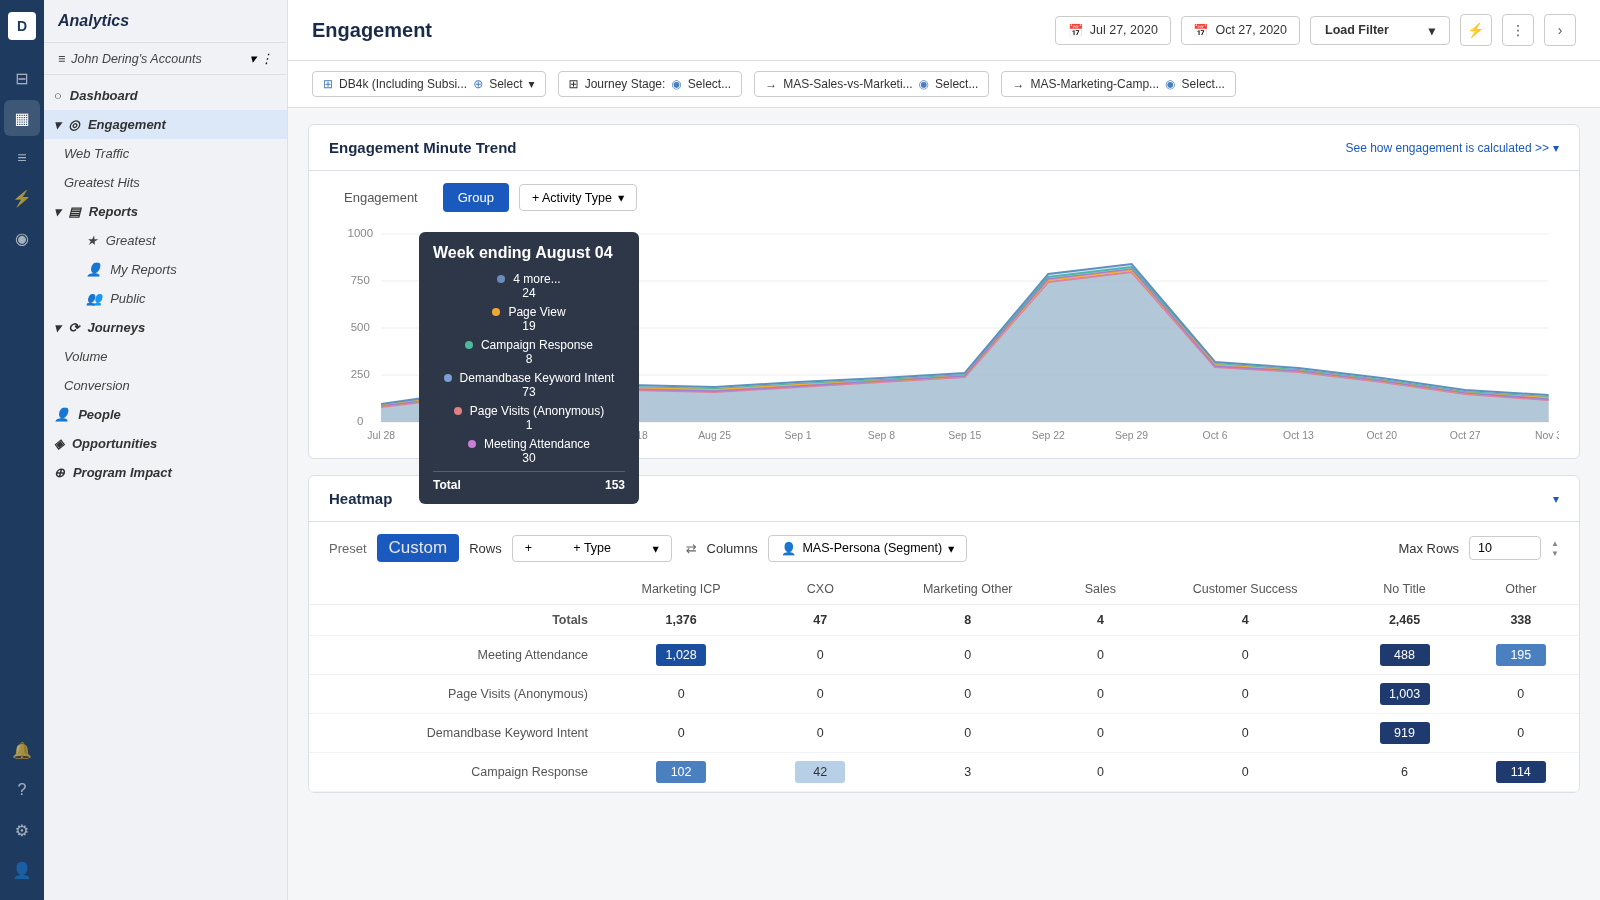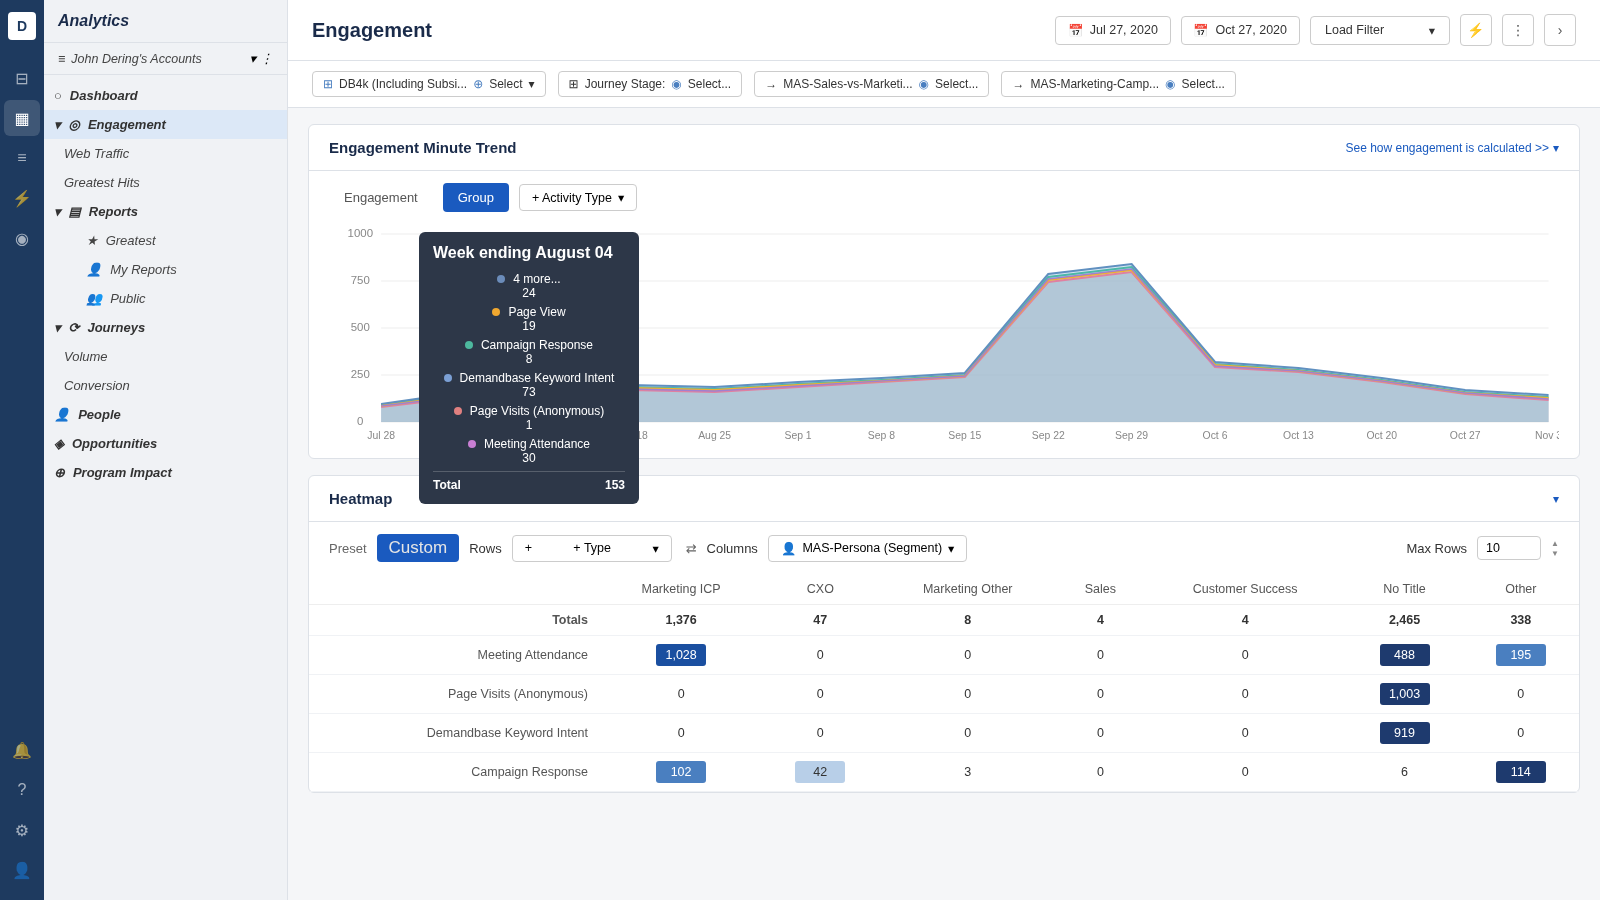"Load Filter" .load-filter-btn { font-weight: none -> bold }
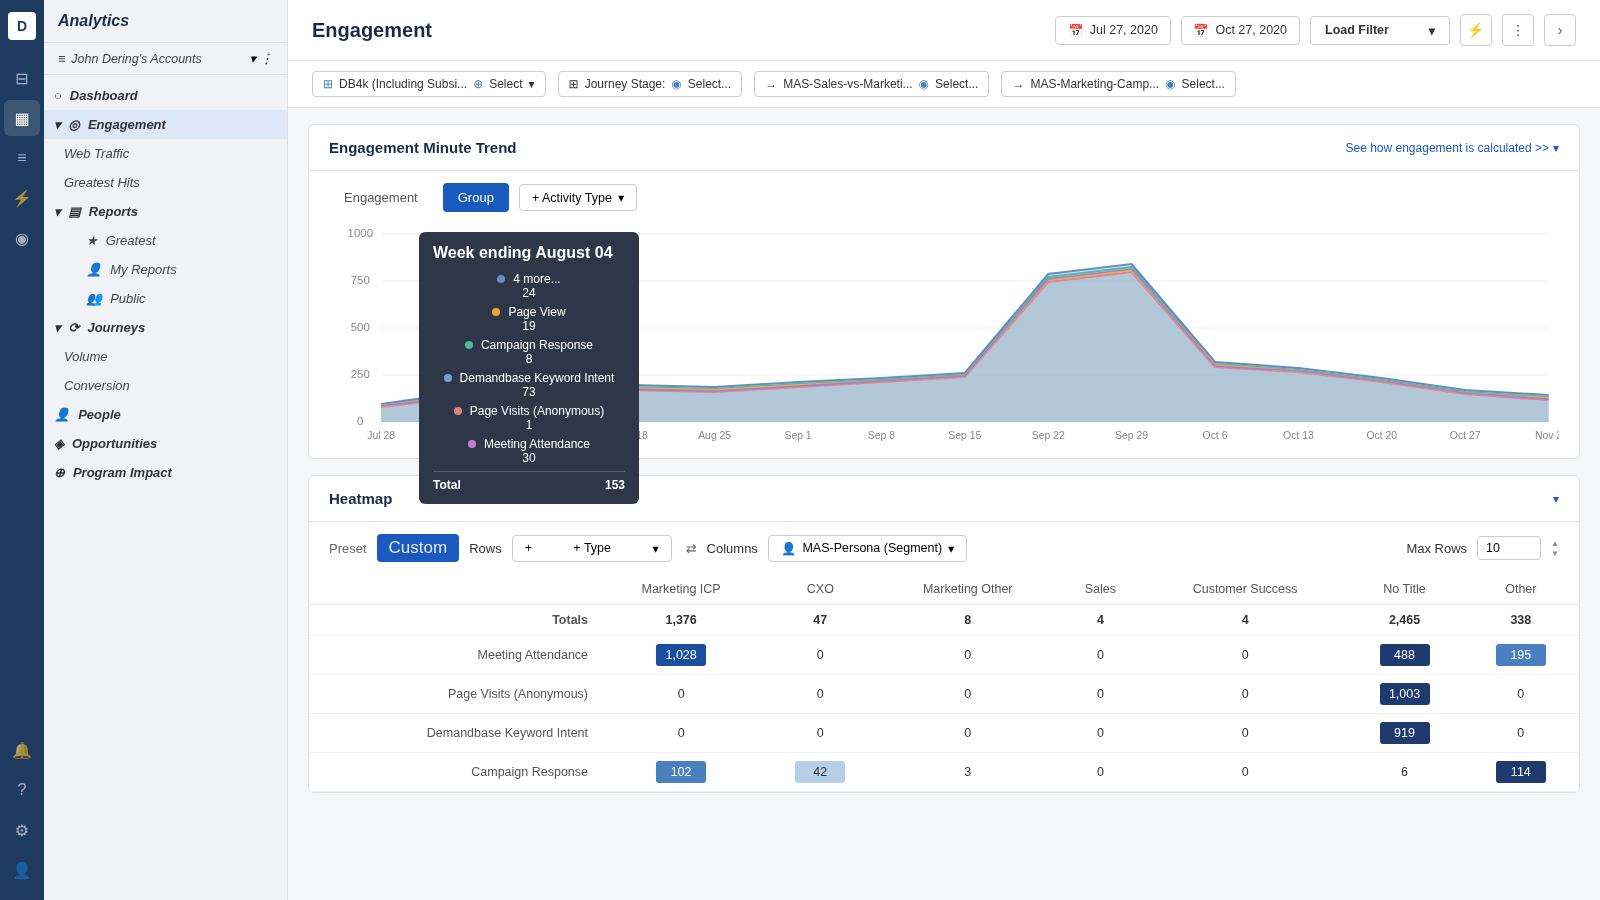"10" .max-rows-input { width: 64px -> 72px }
